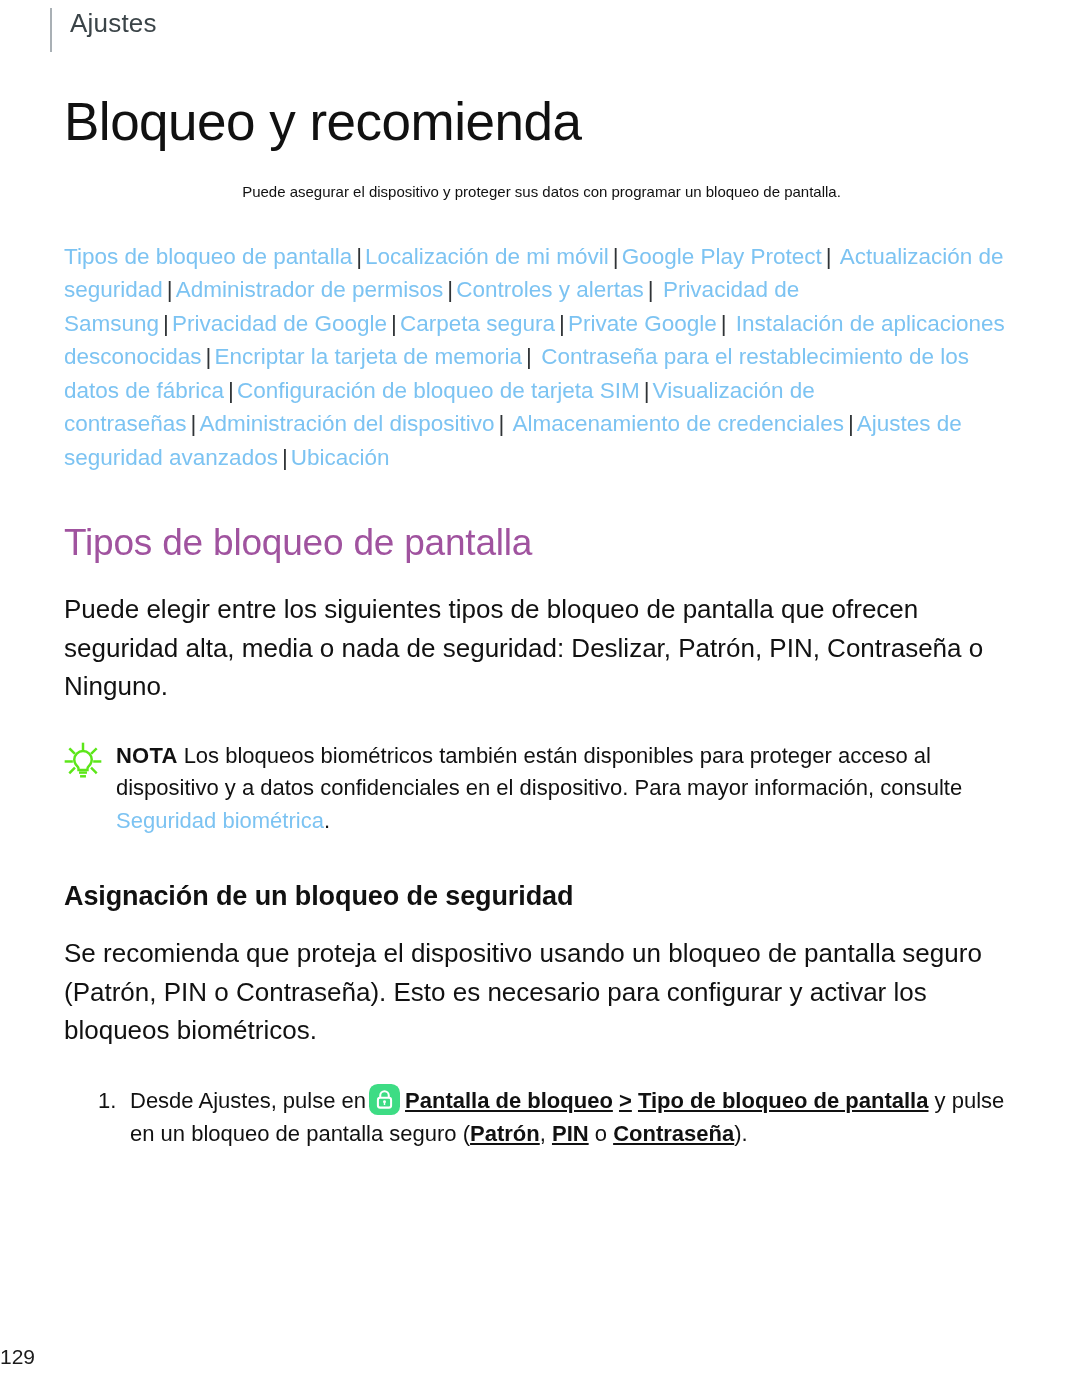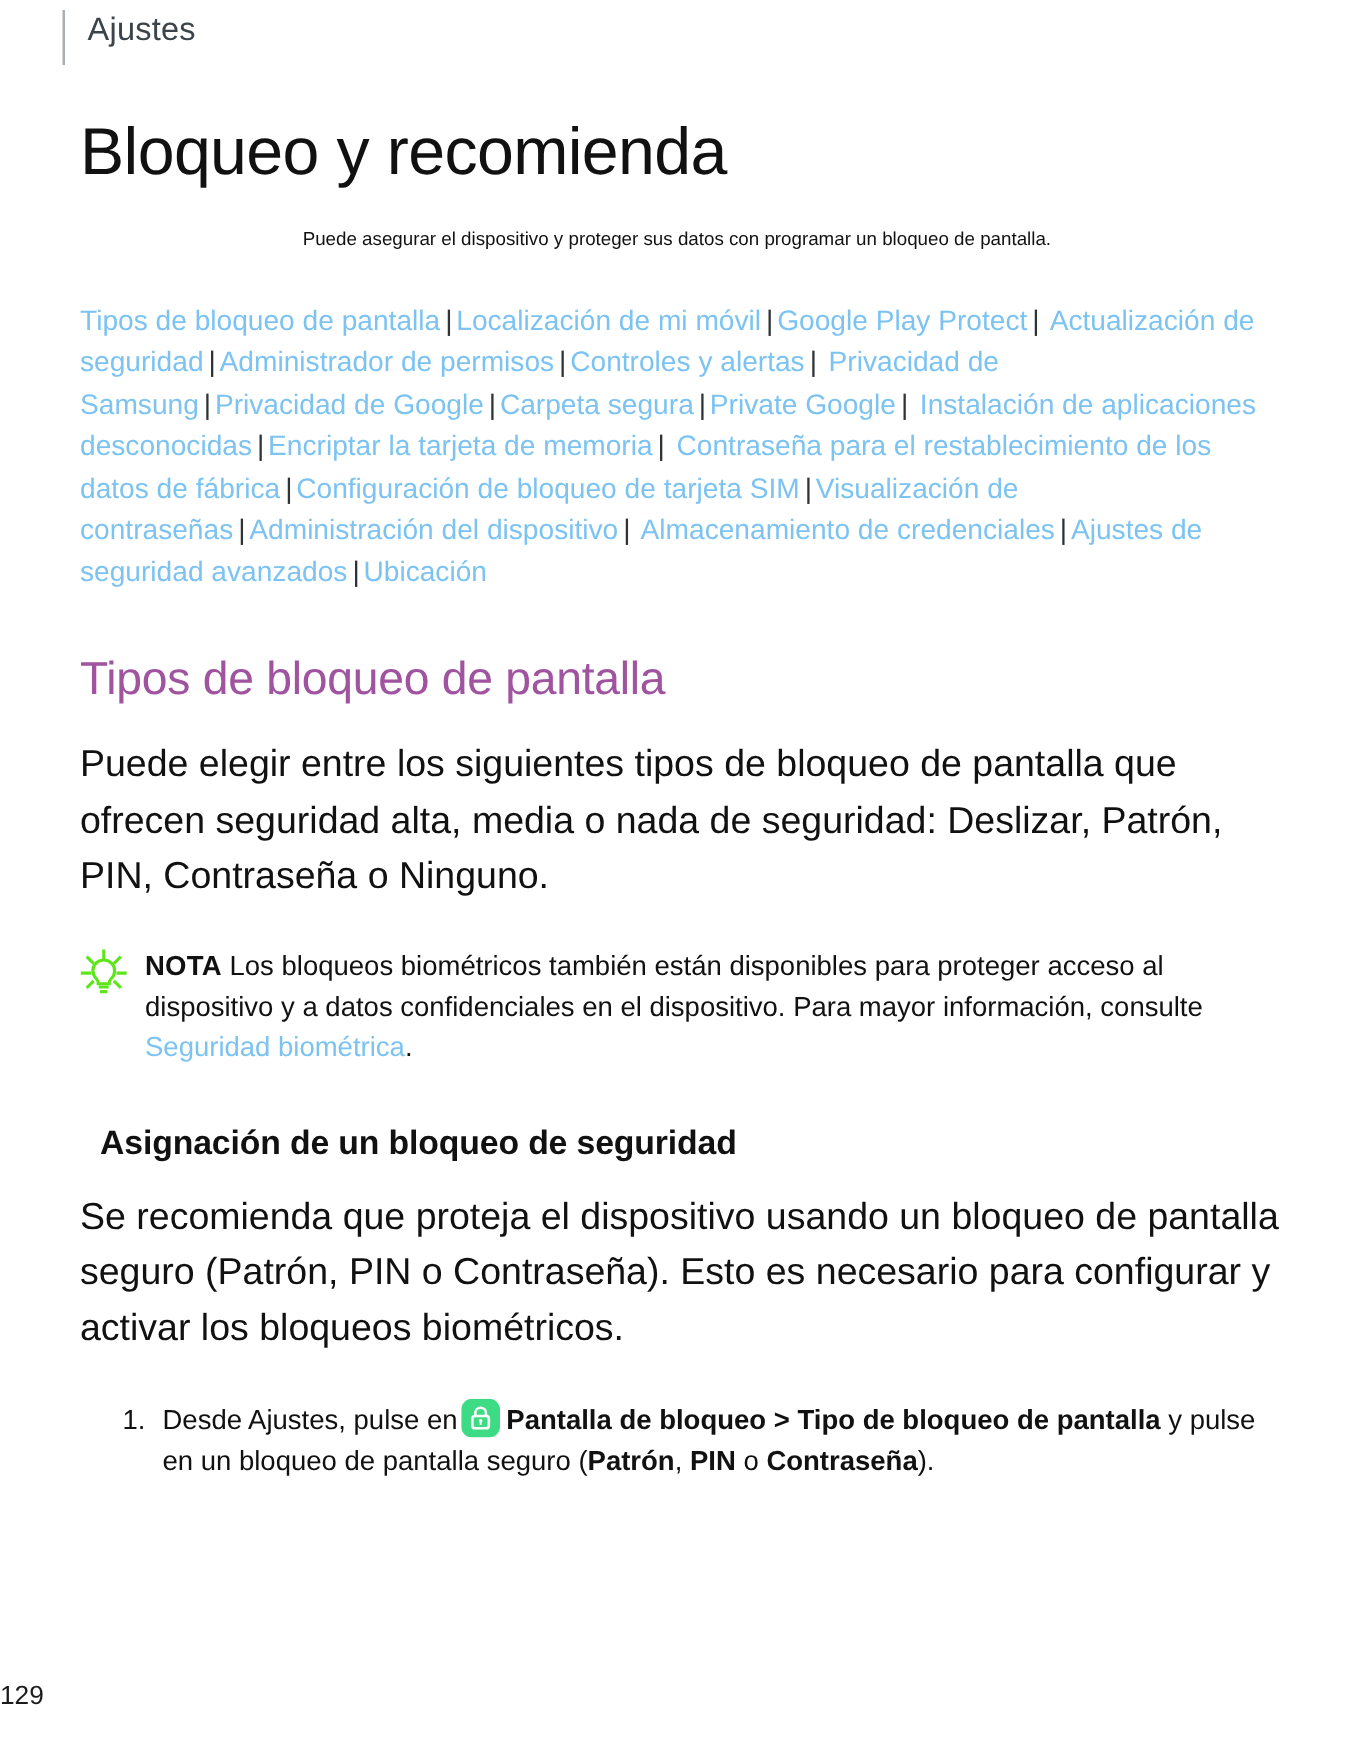"Puede elegir entre los siguientes" p.body-text { font-size: 30px -> 26px }
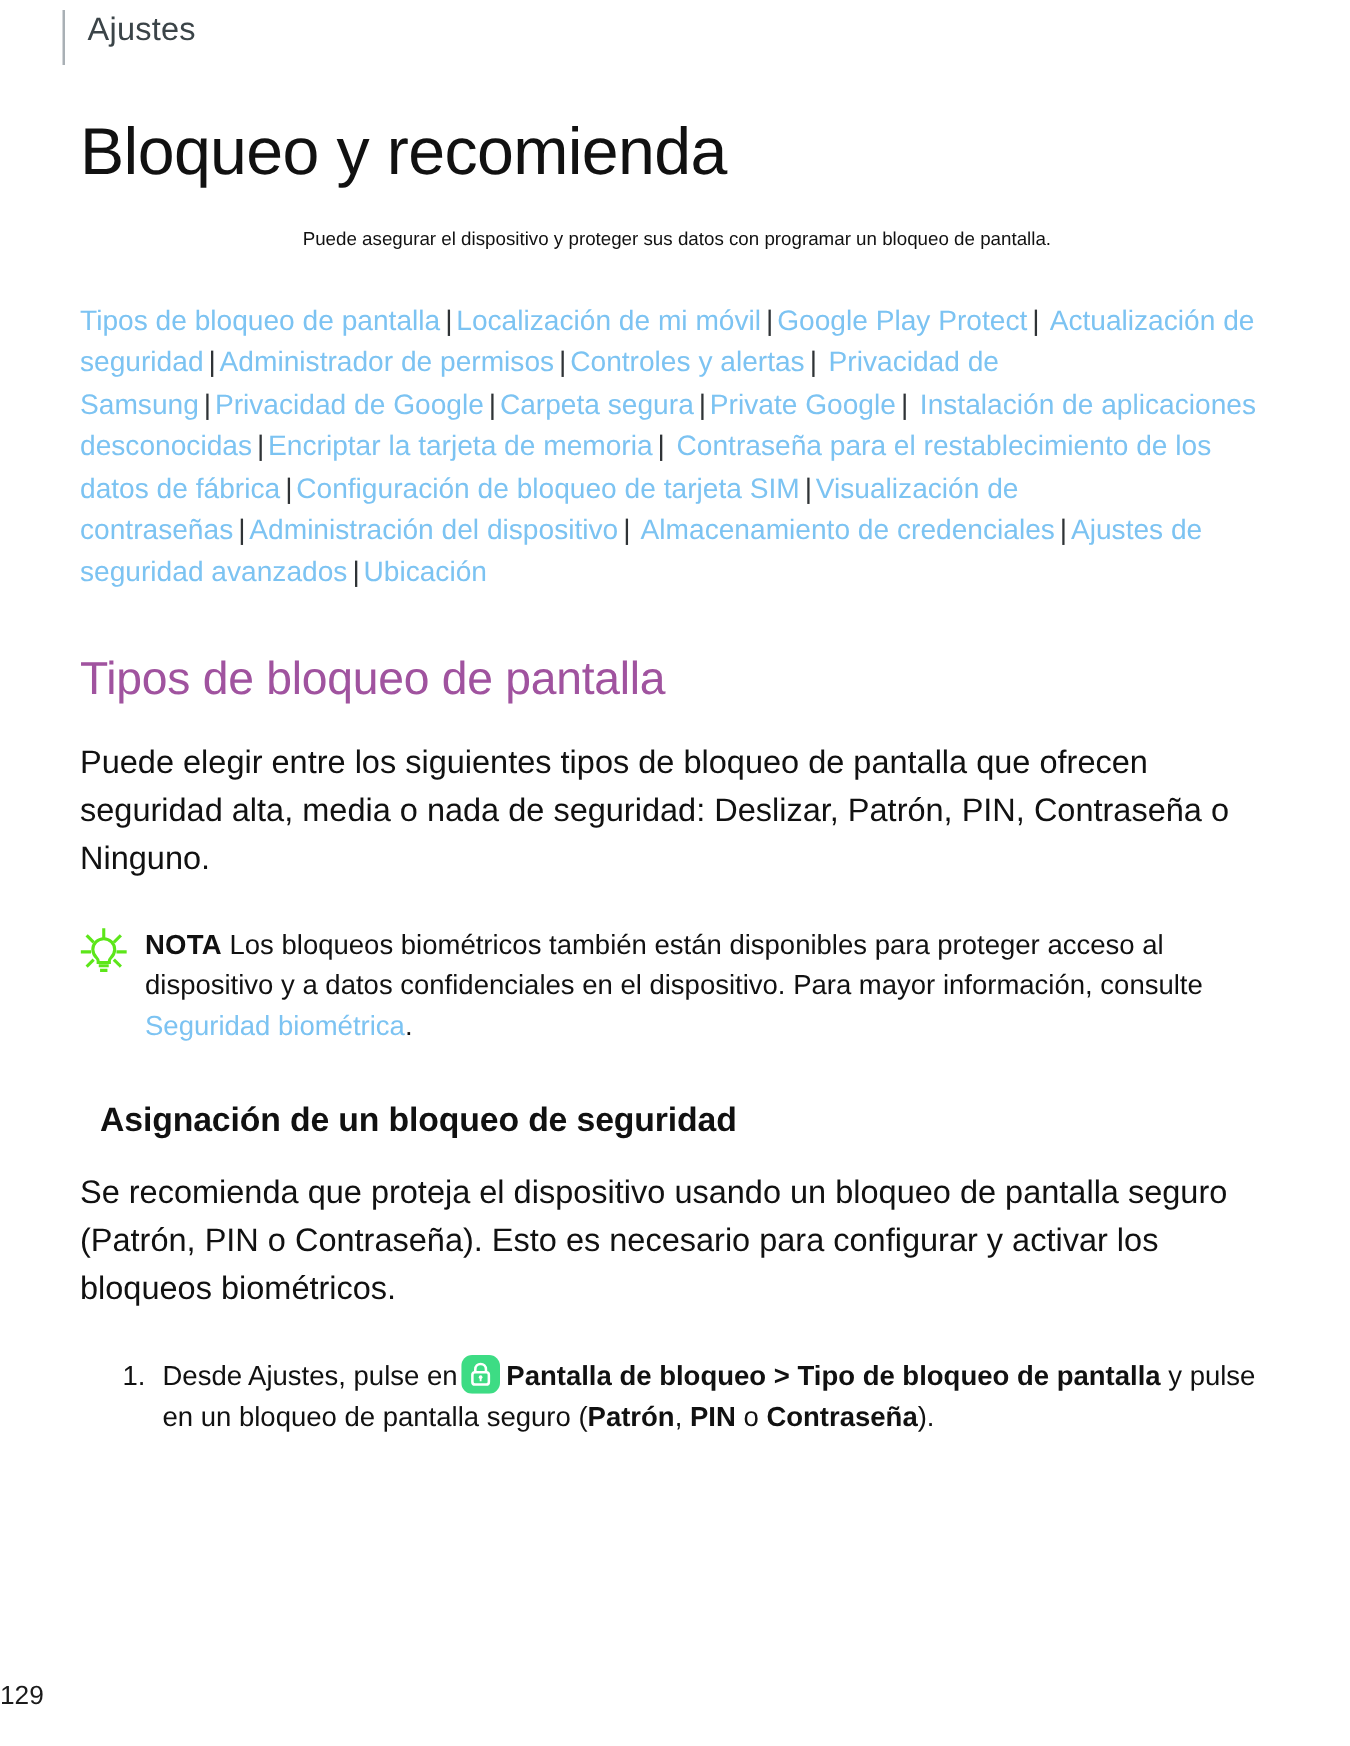"Asignación de un bloqueo de" h3.sub-title { margin: 0 0 22px 16px -> 0 0 22px 0 }
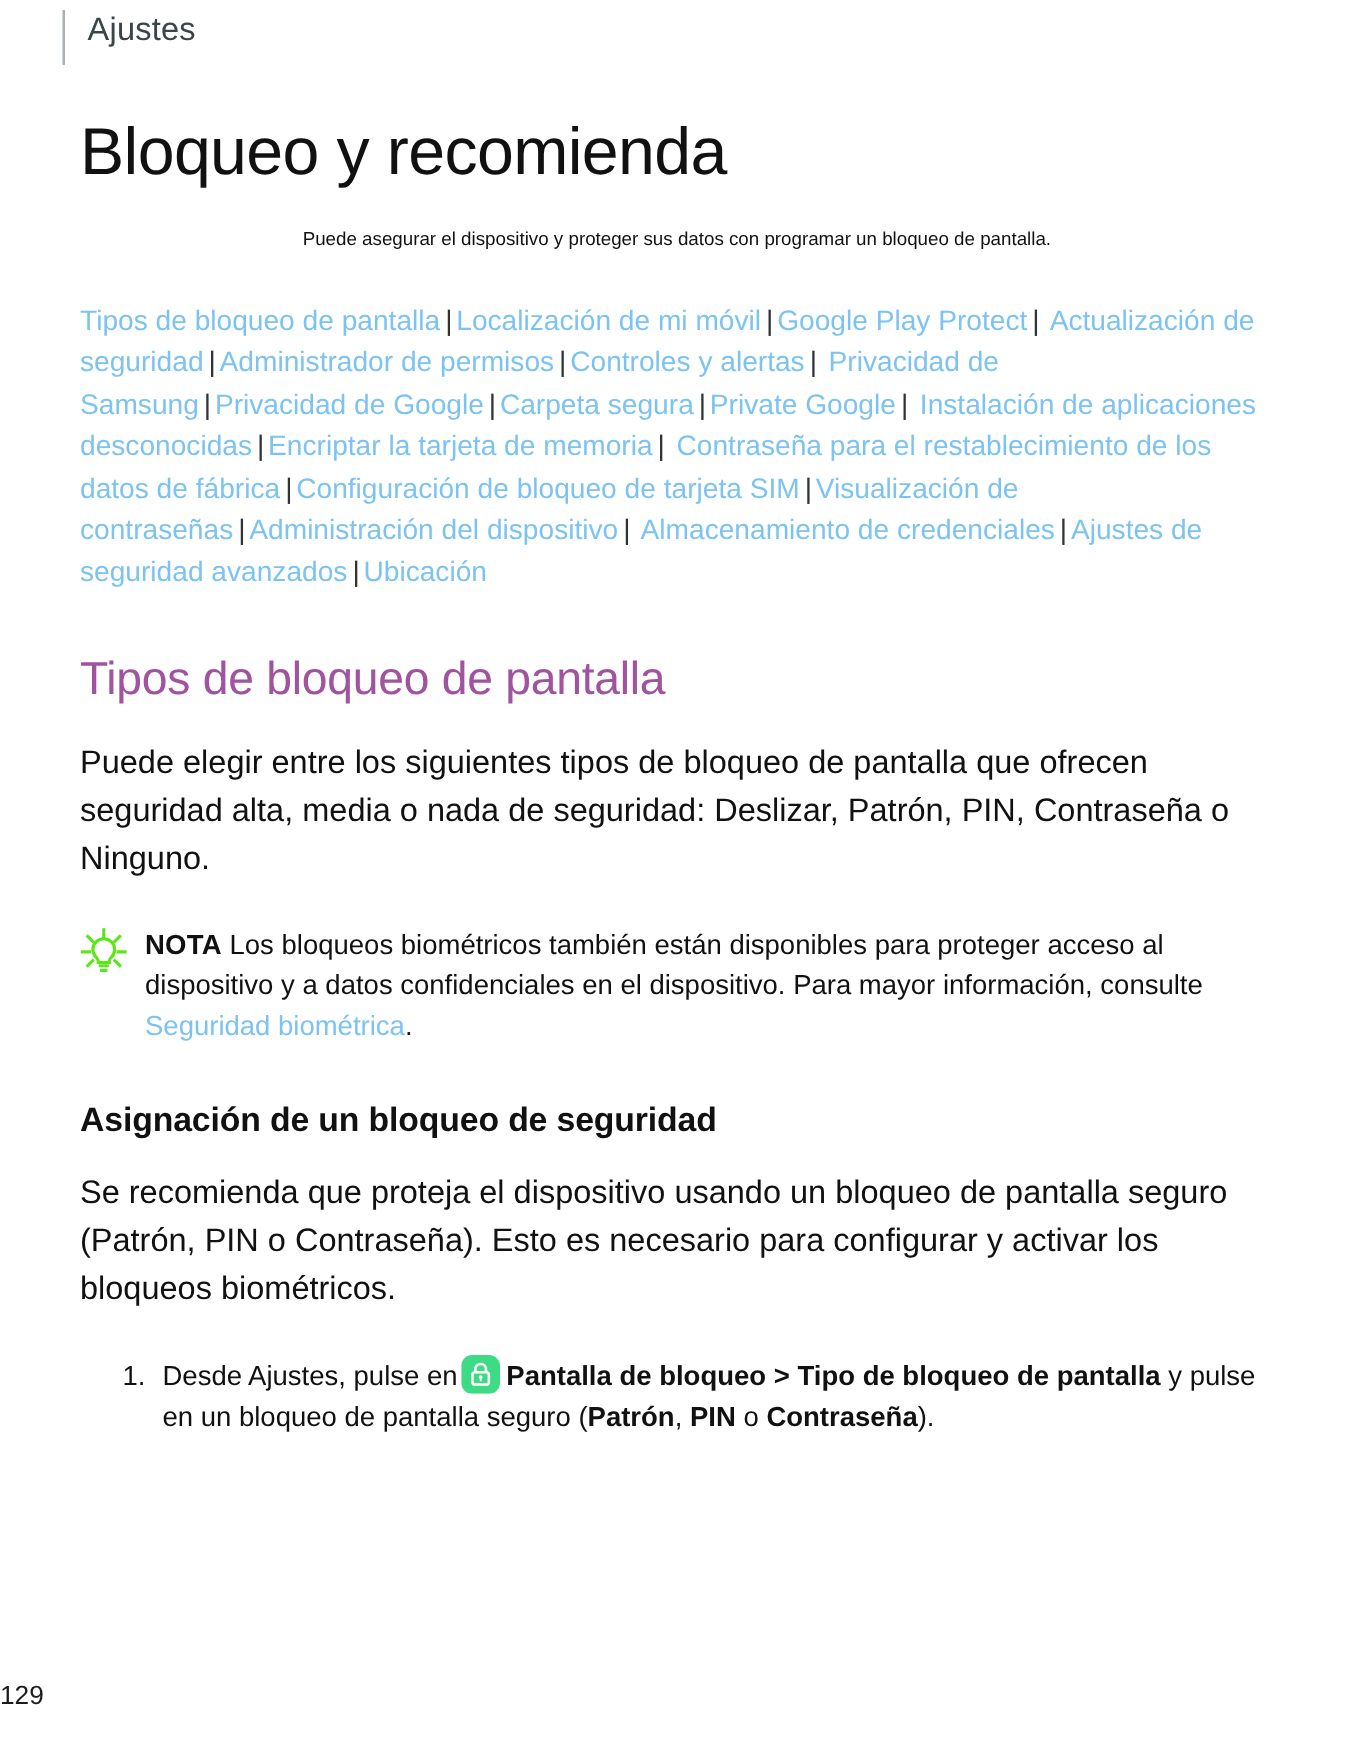"Pantalla de bloqueo" .b { text-decoration: none -> underline }
